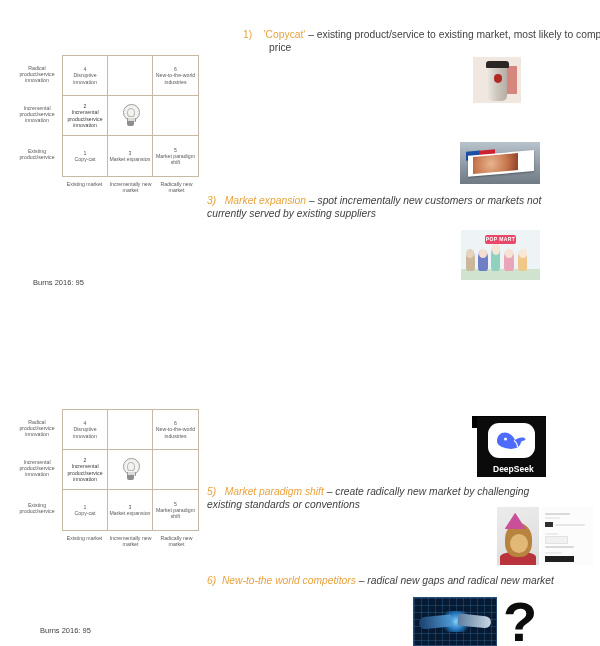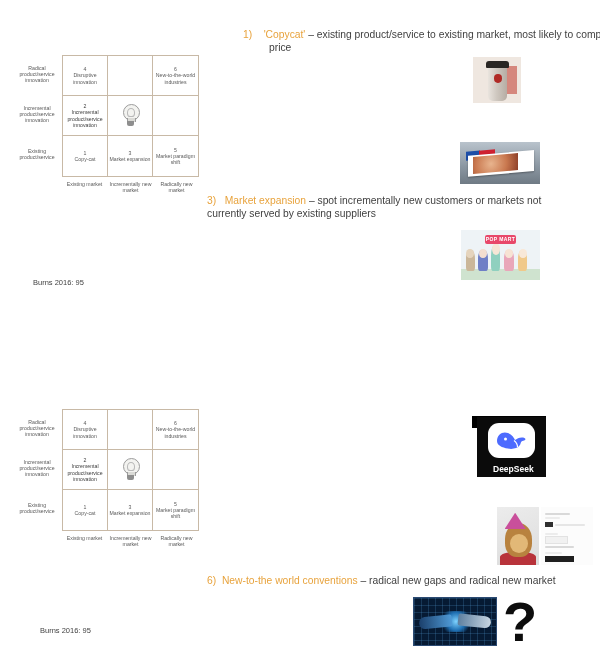"3) Market expansion – spot" .nohang { font-style: none -> italic }
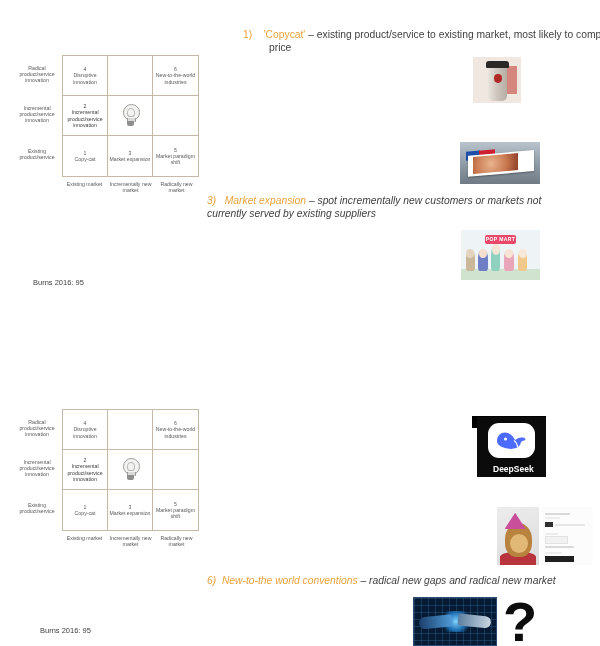"5) Market paradigm shift –" div.item { html: none -> <div> <span>5)</span> <span>&nbsp;&nbsp;</span><span>Market paradigm shift</span><span> – create radically new market by challenging existing standards or conventions</span> </div> }
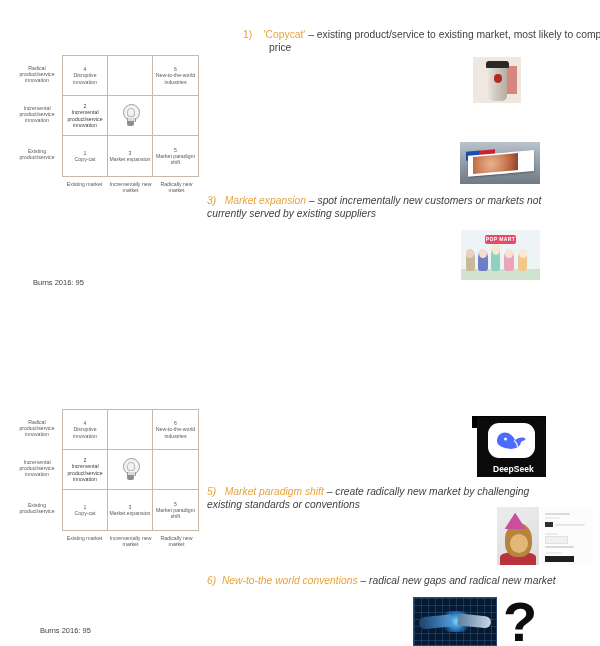"New-to-the world conventions" span.key { text: conventions -> competitors }
